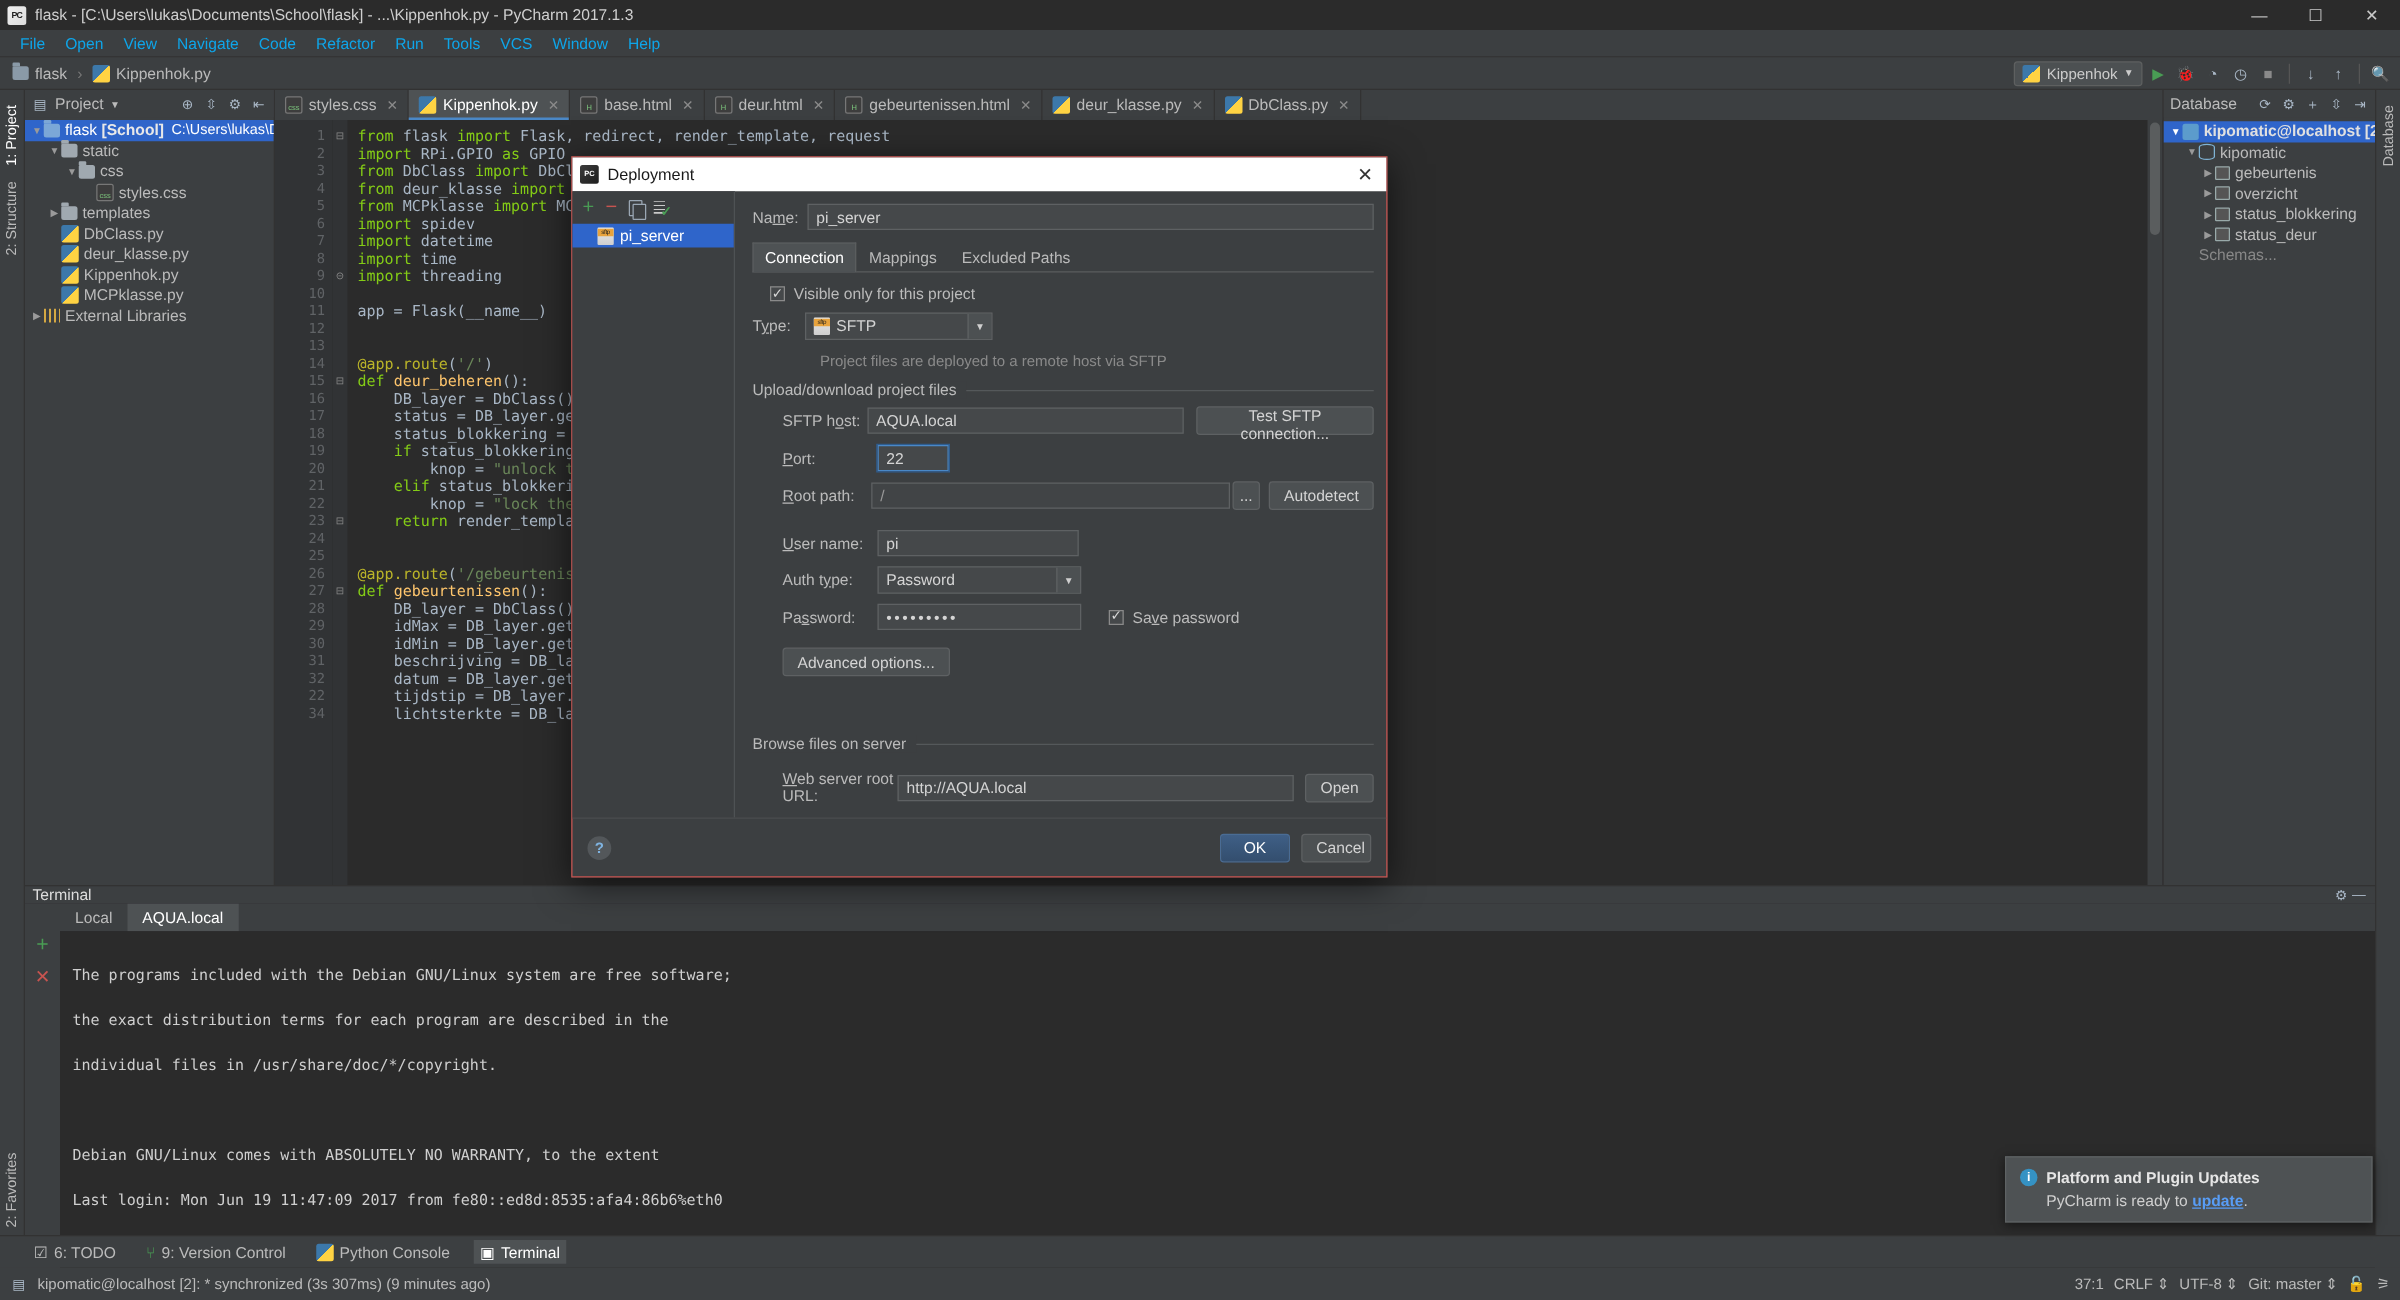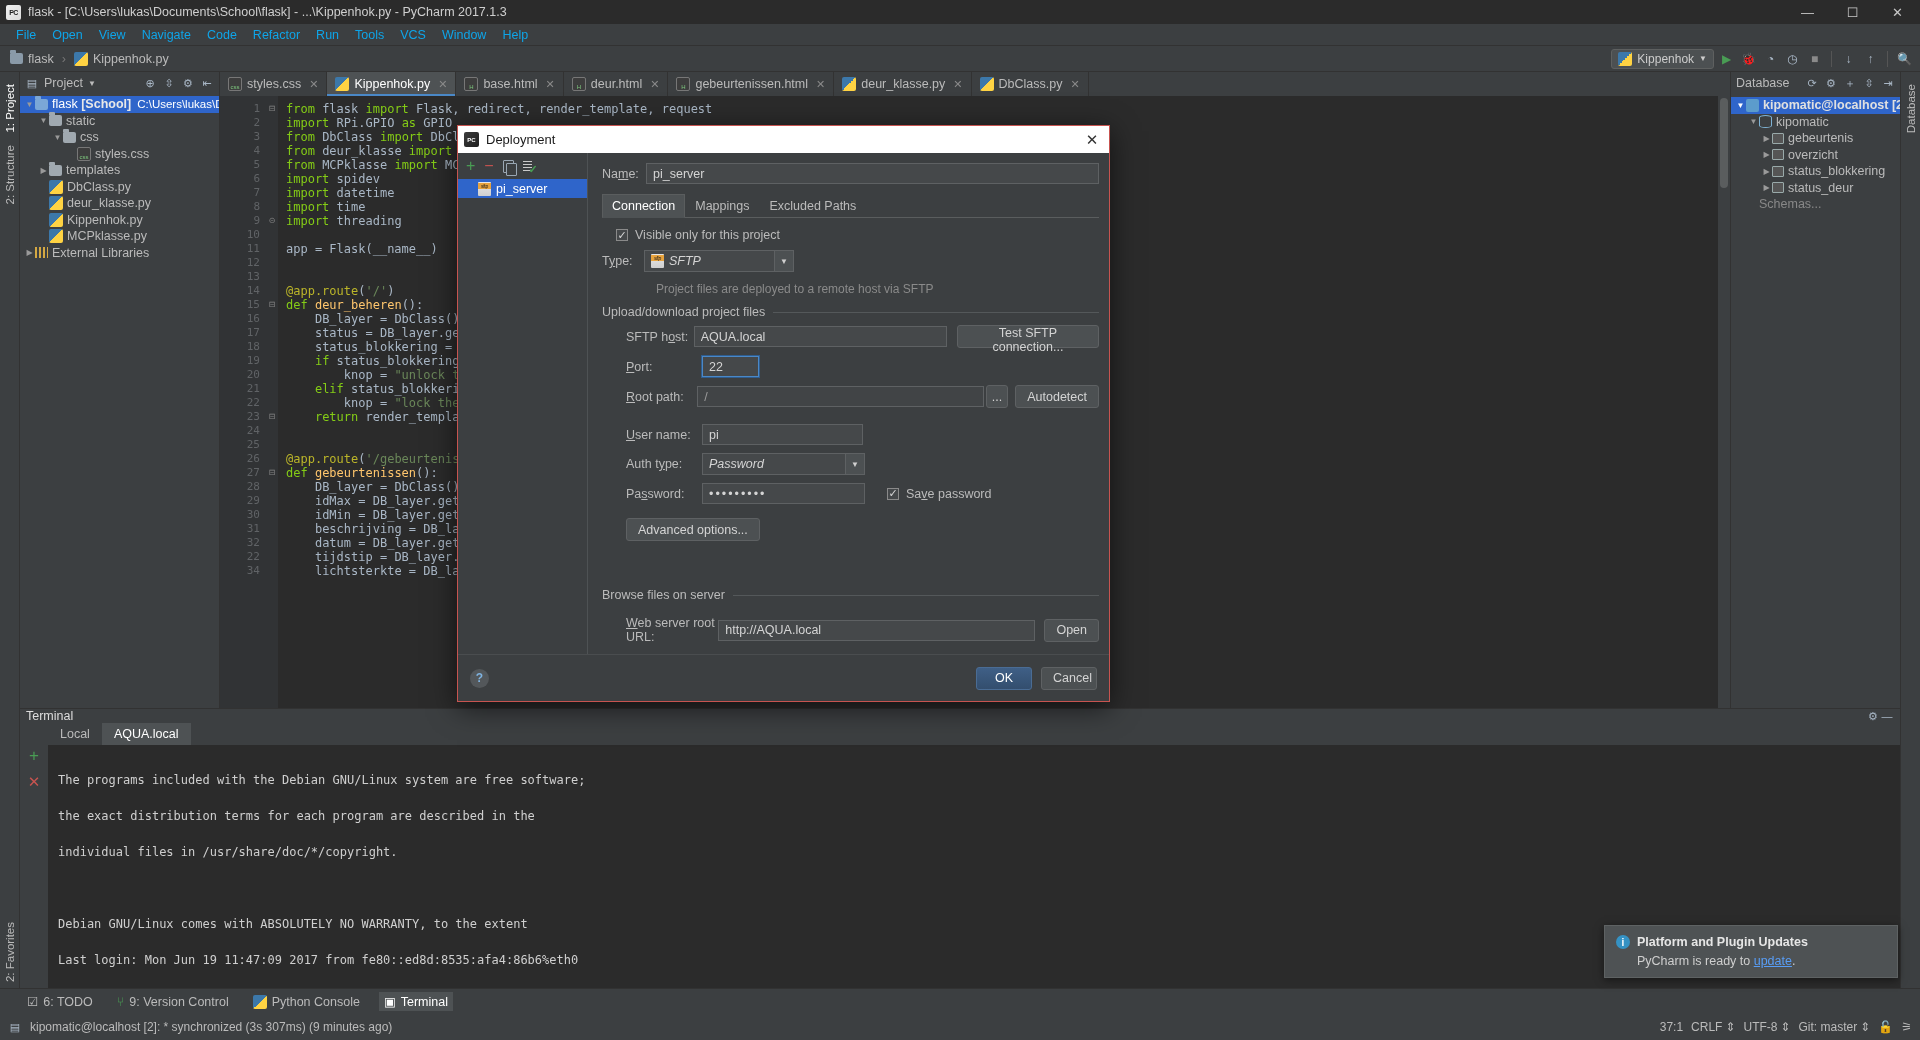"SFTP" .combo .val { font-style: italic -> none }
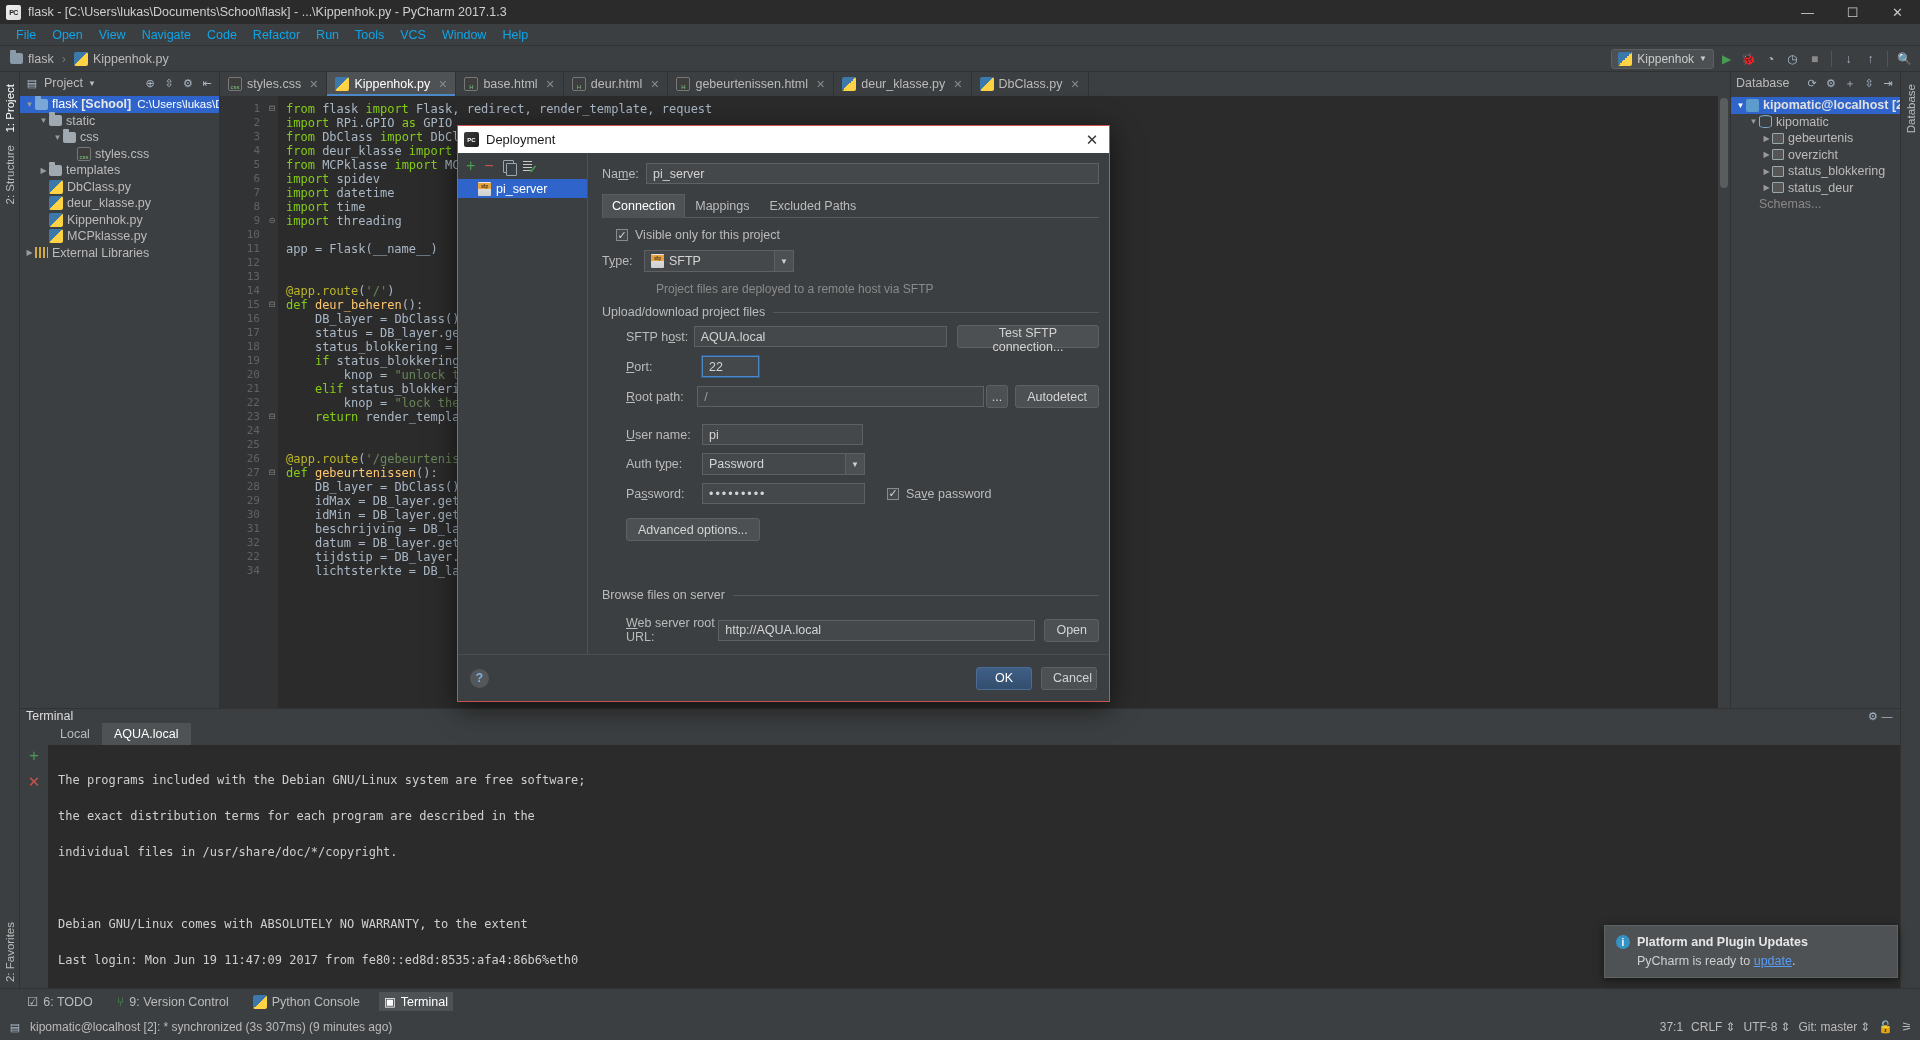"update" .notif-body a { font-weight: none -> bold }
